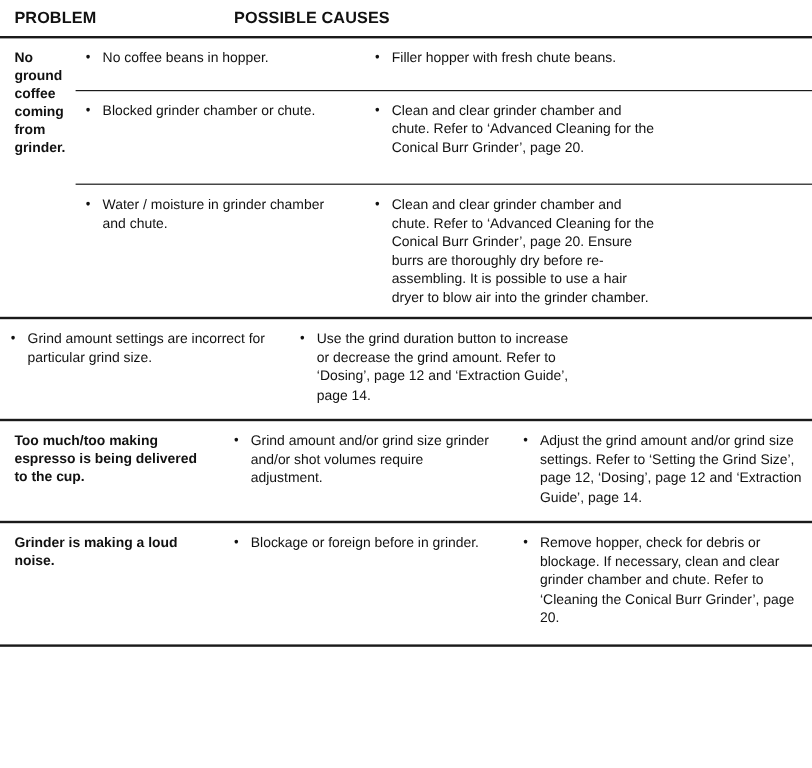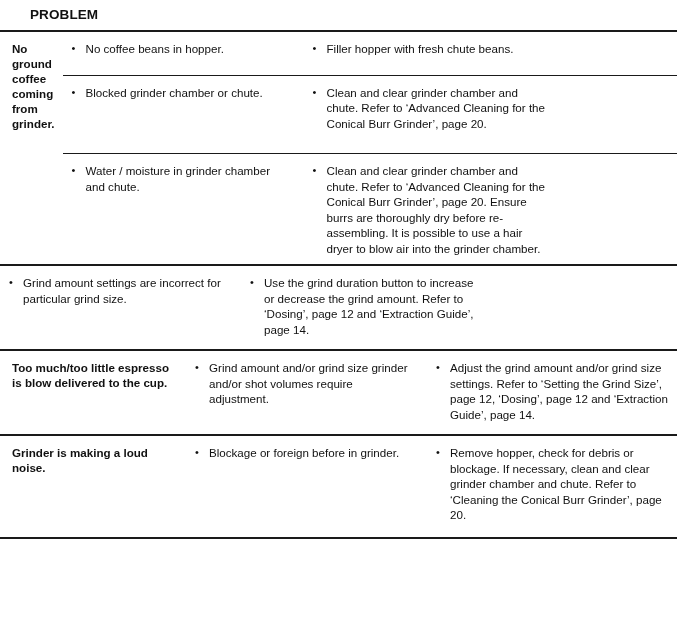"PROBLEM" .header-row { margin-left: 18px -> none }
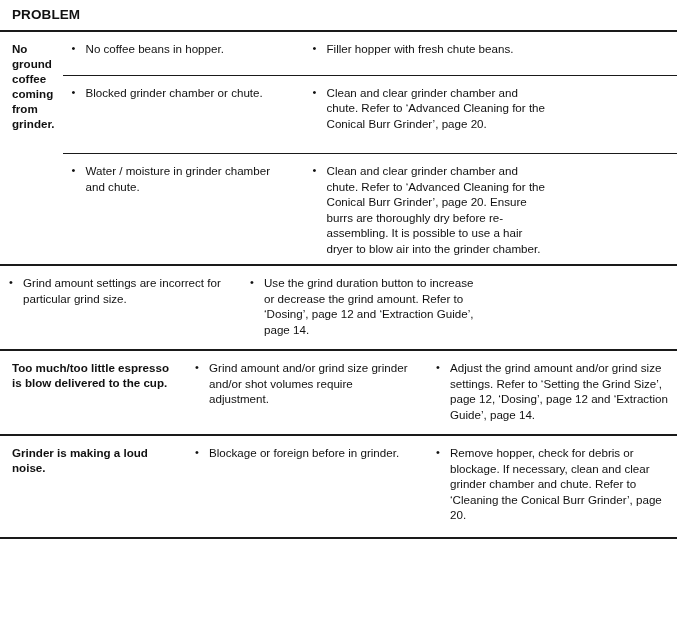"POSSIBLE CAUSES" div.col-causes { html: none -> <div>POSSIBLE CAUSES</div> }
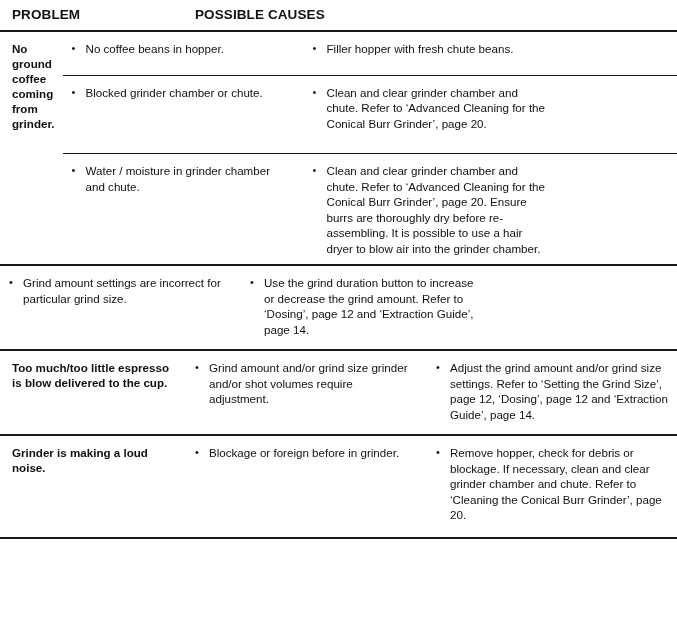"Too much/too little espresso is" div.problem-cell { text: little espresso is blow -> making espresso is being }
